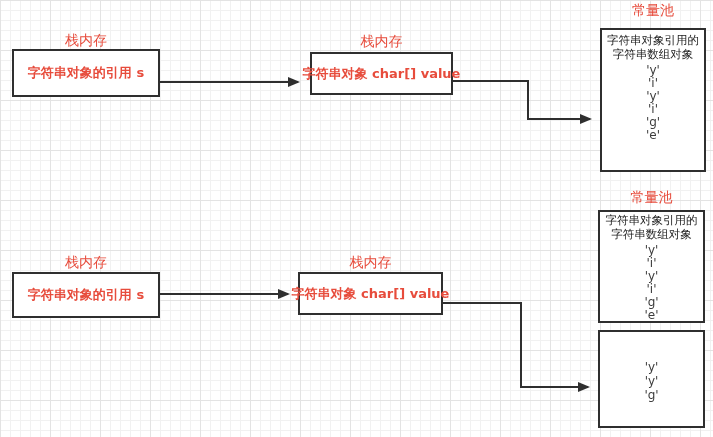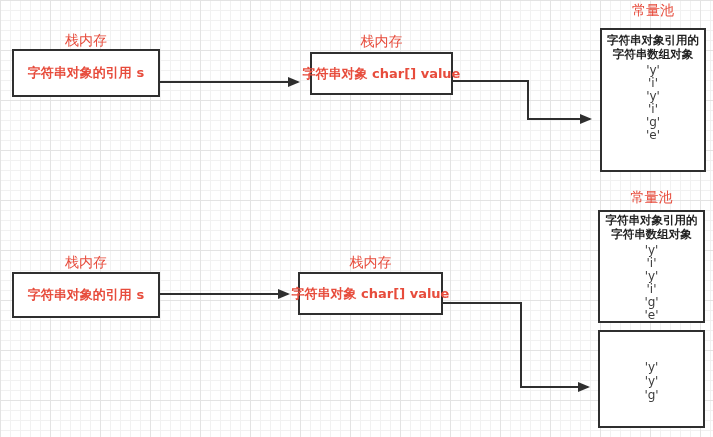"字符串对象引用的字符串数组对象" .pool-desc { font-weight: bold -> none }
